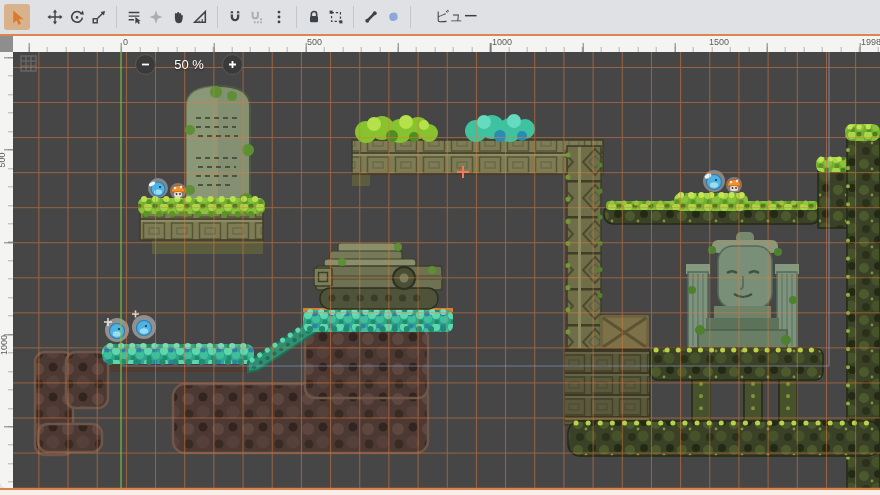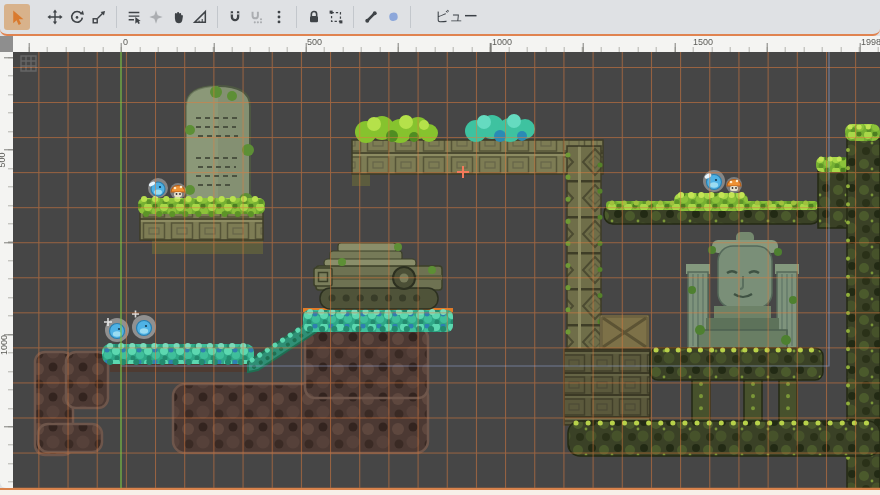"ビュー" .toolbar { border-radius: 7px -> none }
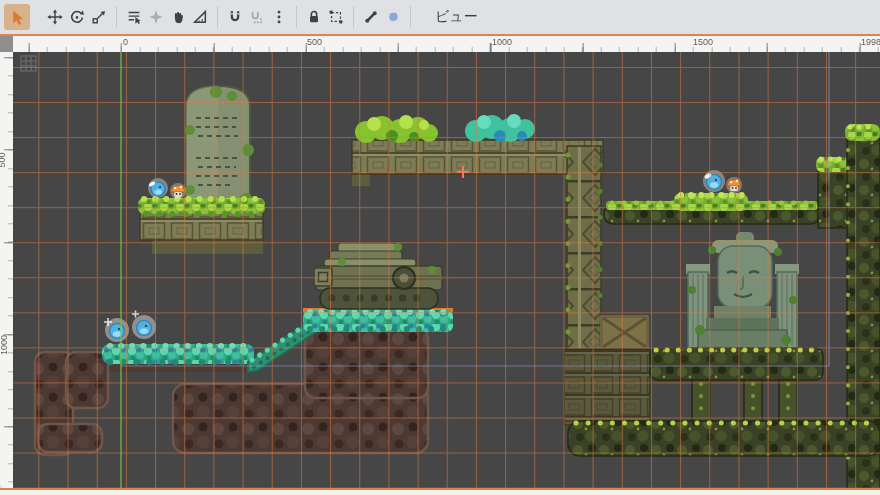"1500" span.rlab { left: 680px -> 696px }
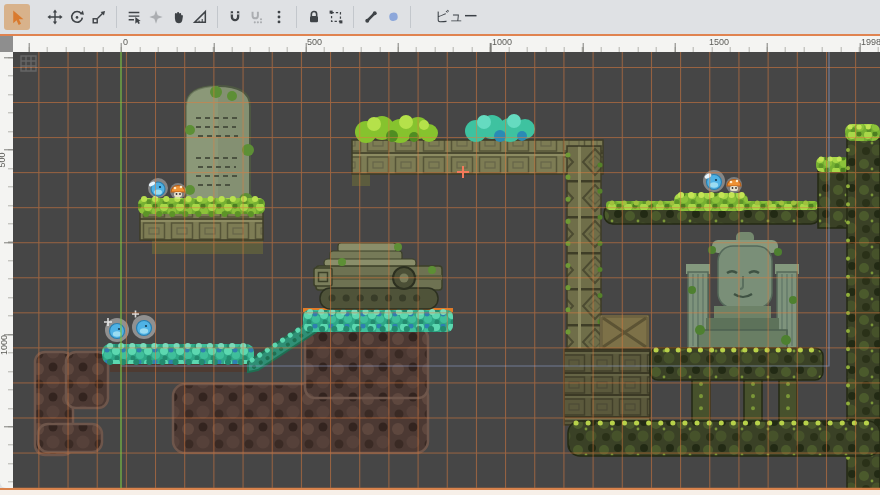"50 %" div.zoom-widget { html: none -> <div> <div> <svg> <path></path> </svg> </div> <div>50 %</div> <div> <svg> <path></path> </svg> </div> </div> }
